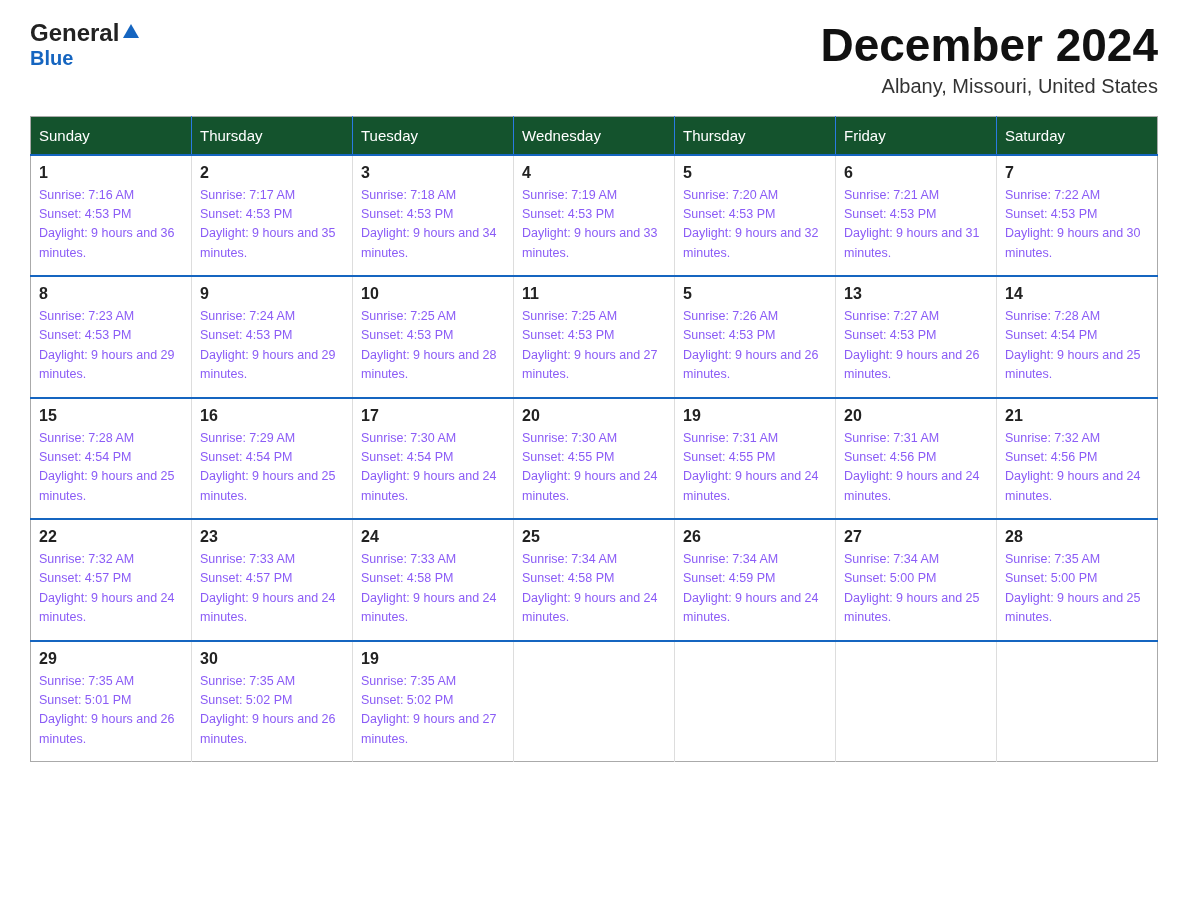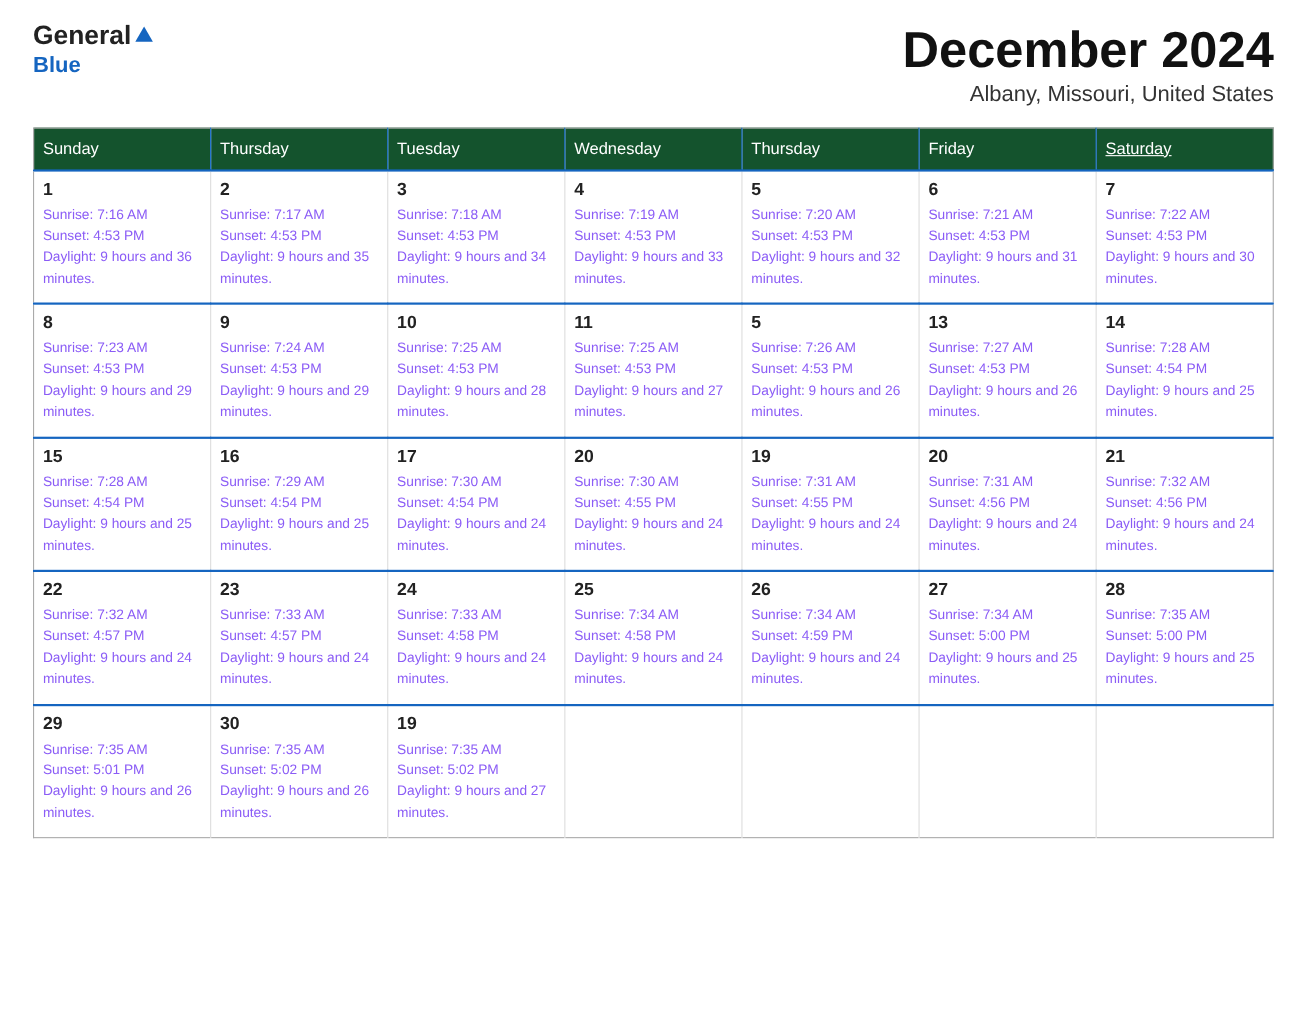"Saturday" thead th:last-child { text-decoration: underline -> none }
